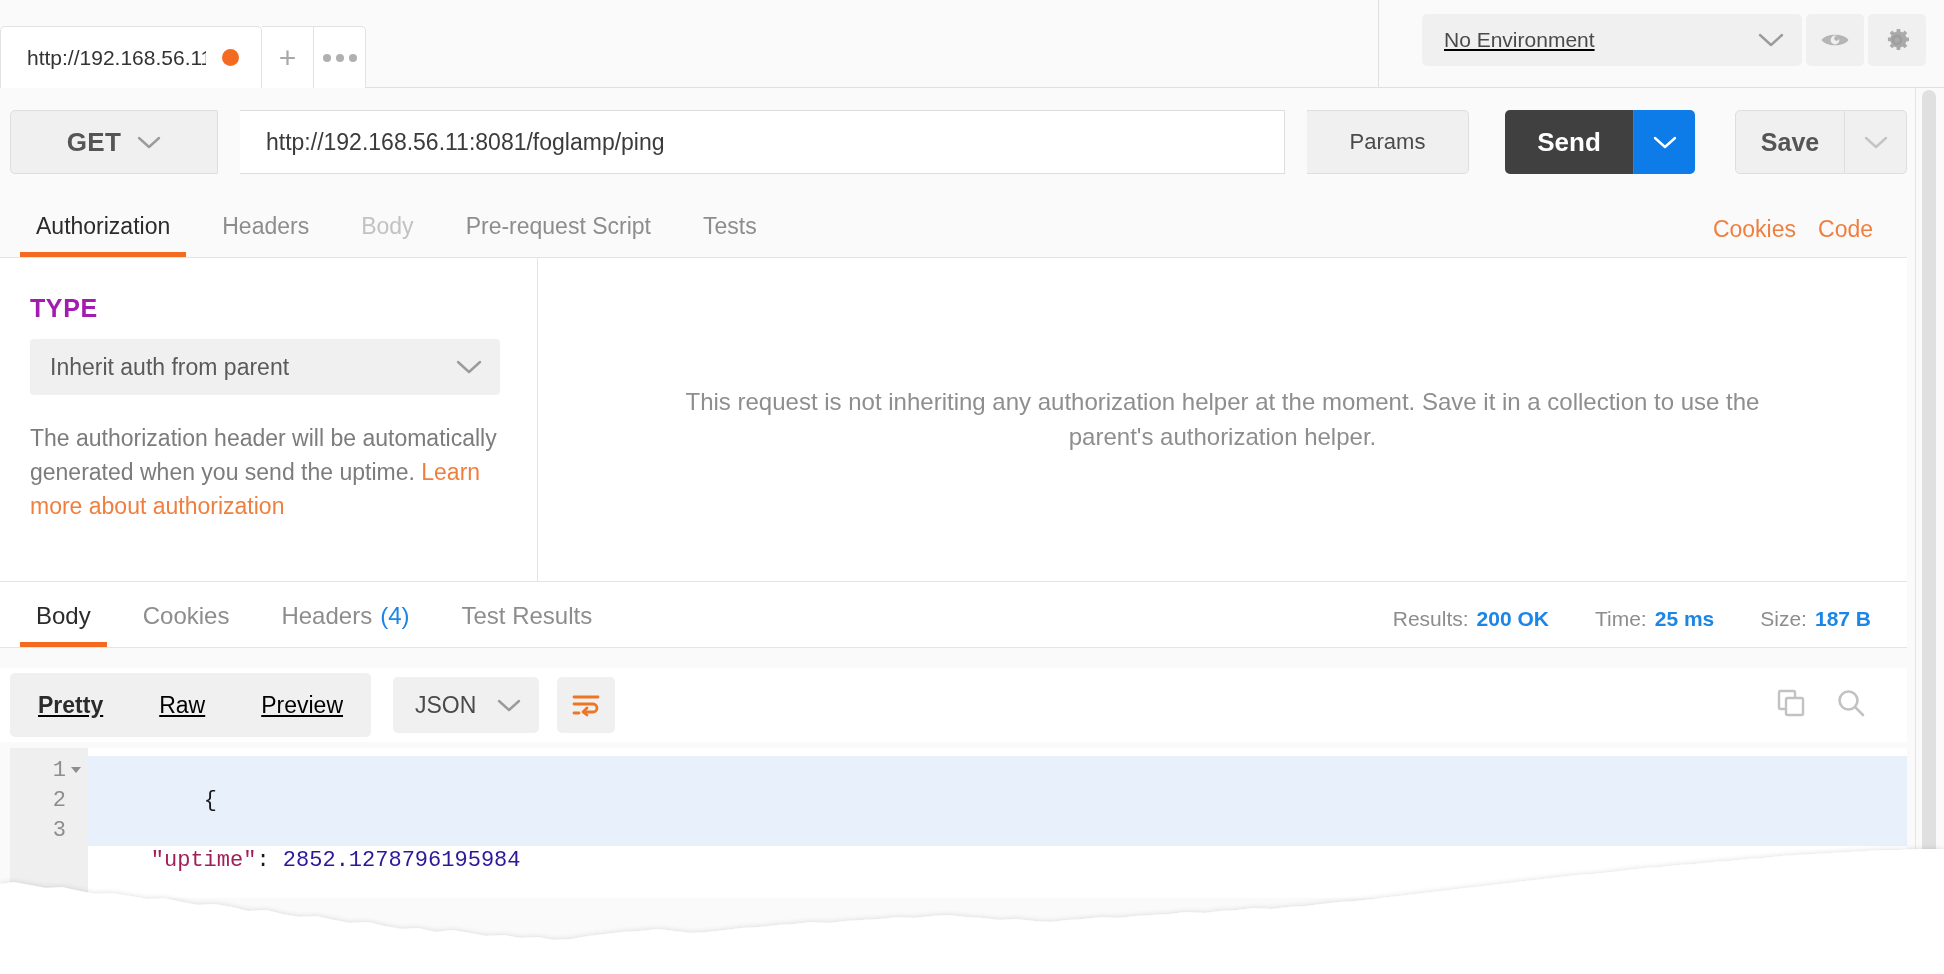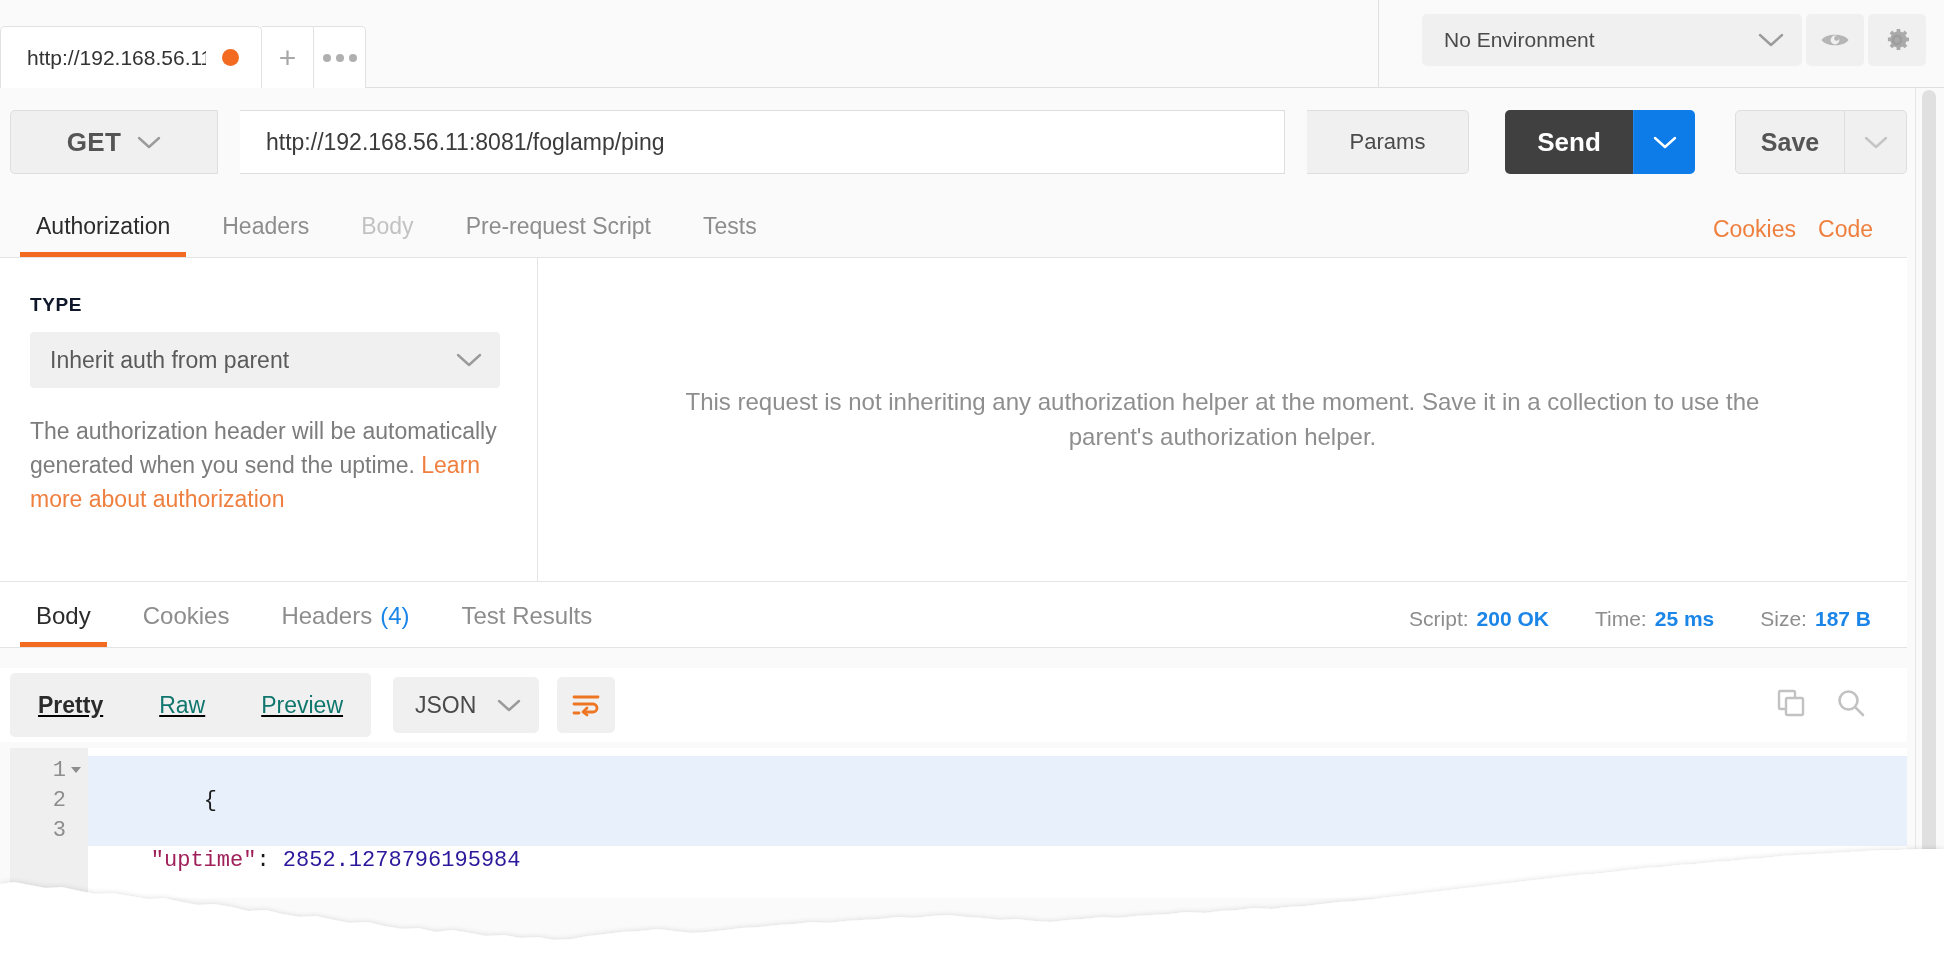"No Environment" .env-zone { text-decoration: none -> underline }
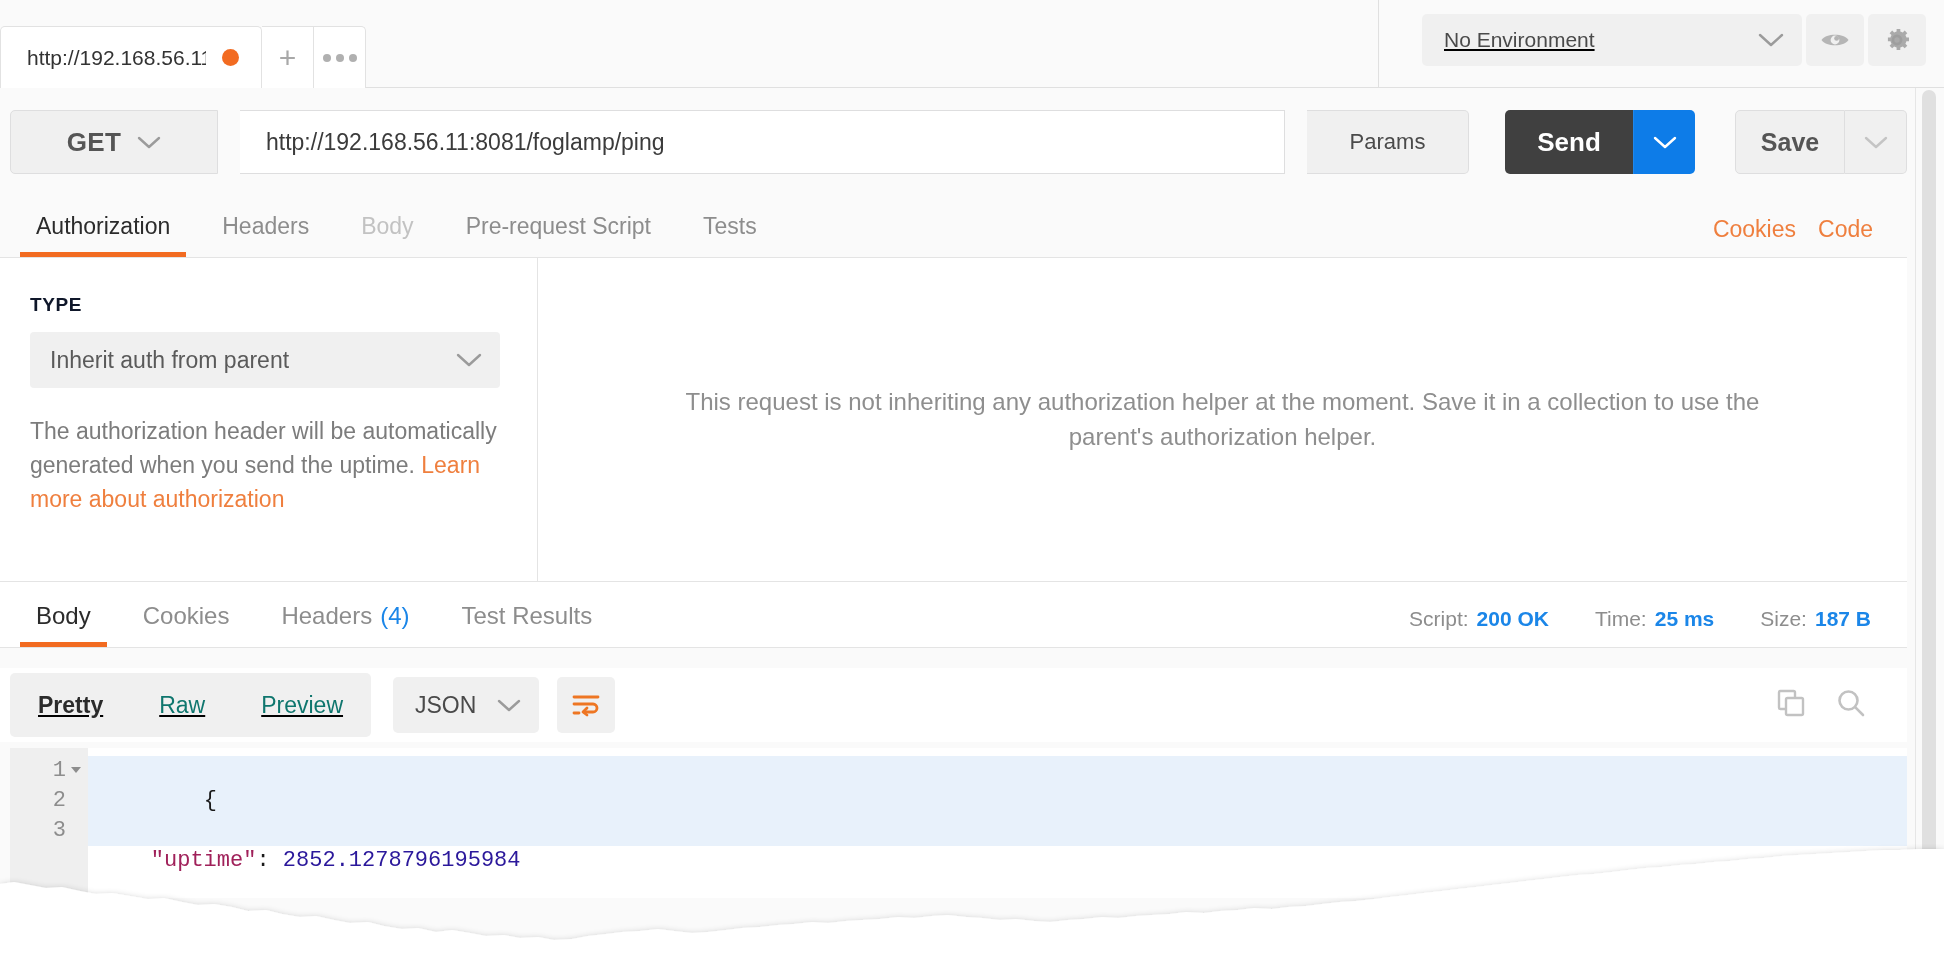"TYPE" .auth-type-label { color: #0f172a -> #a21caf; font-size: 19px -> 25px }
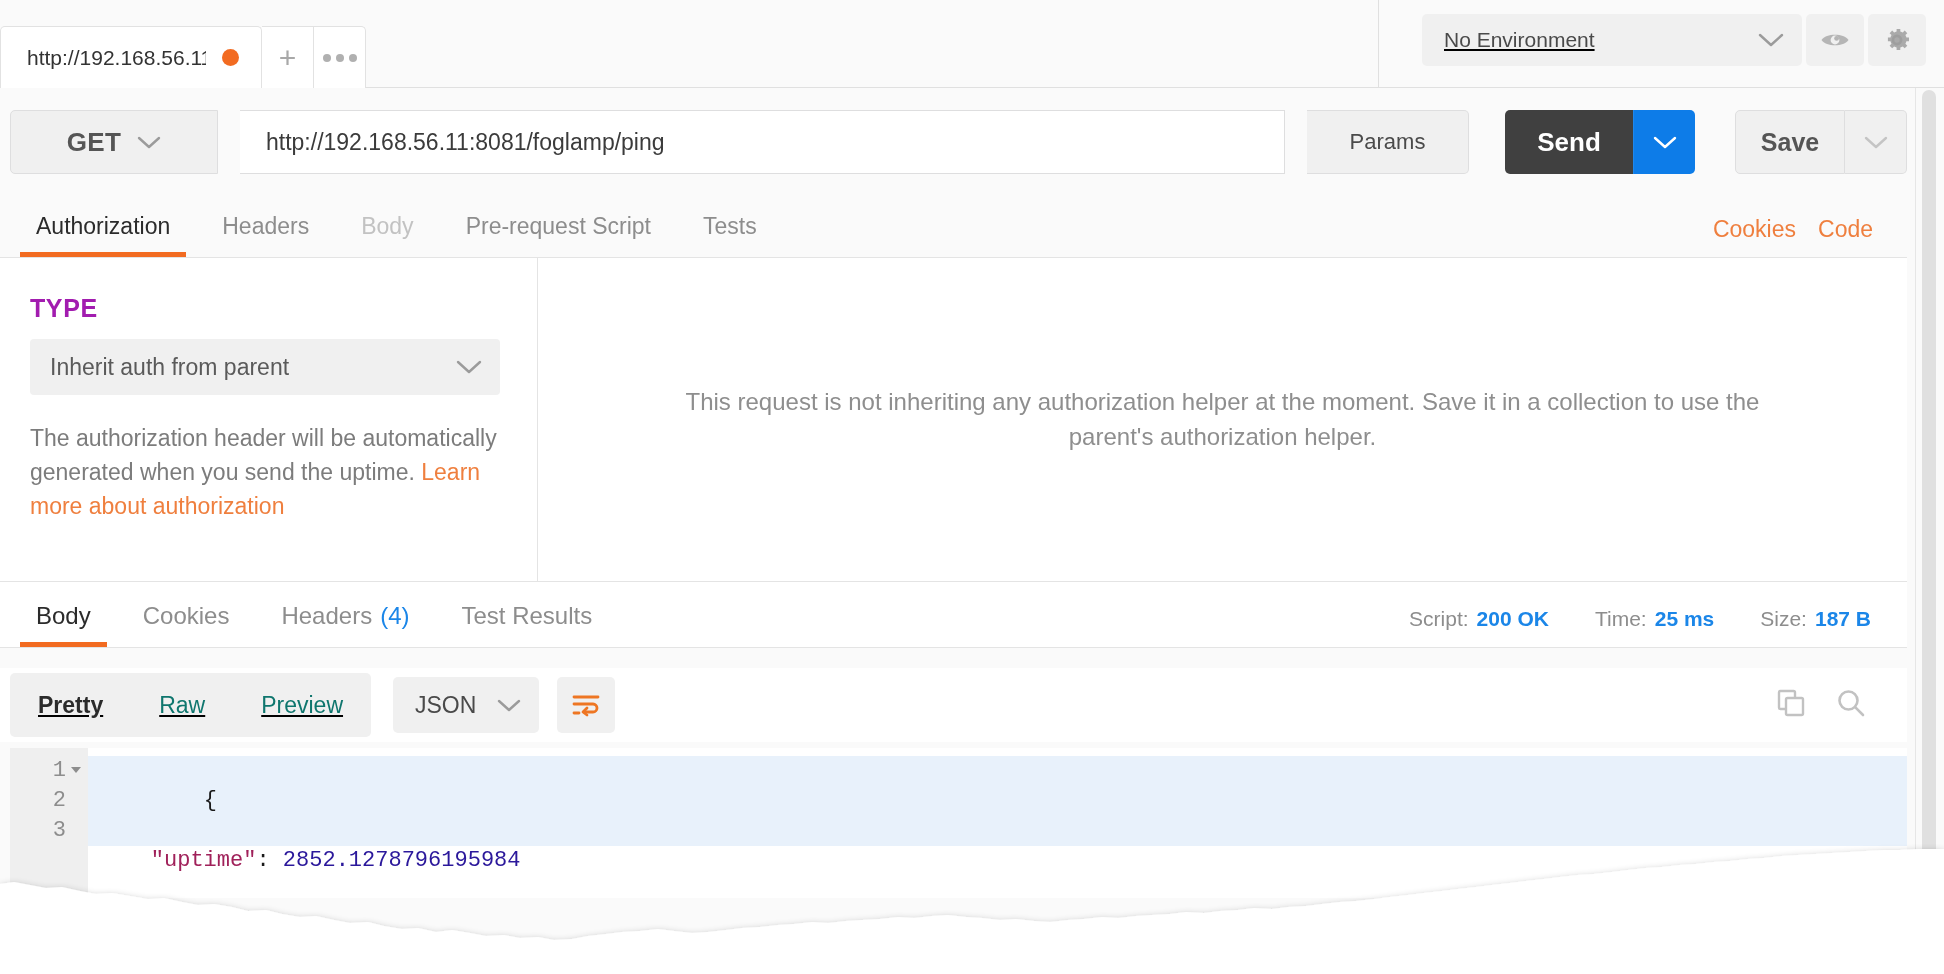"Script:" span.k { text: Script -> Results }
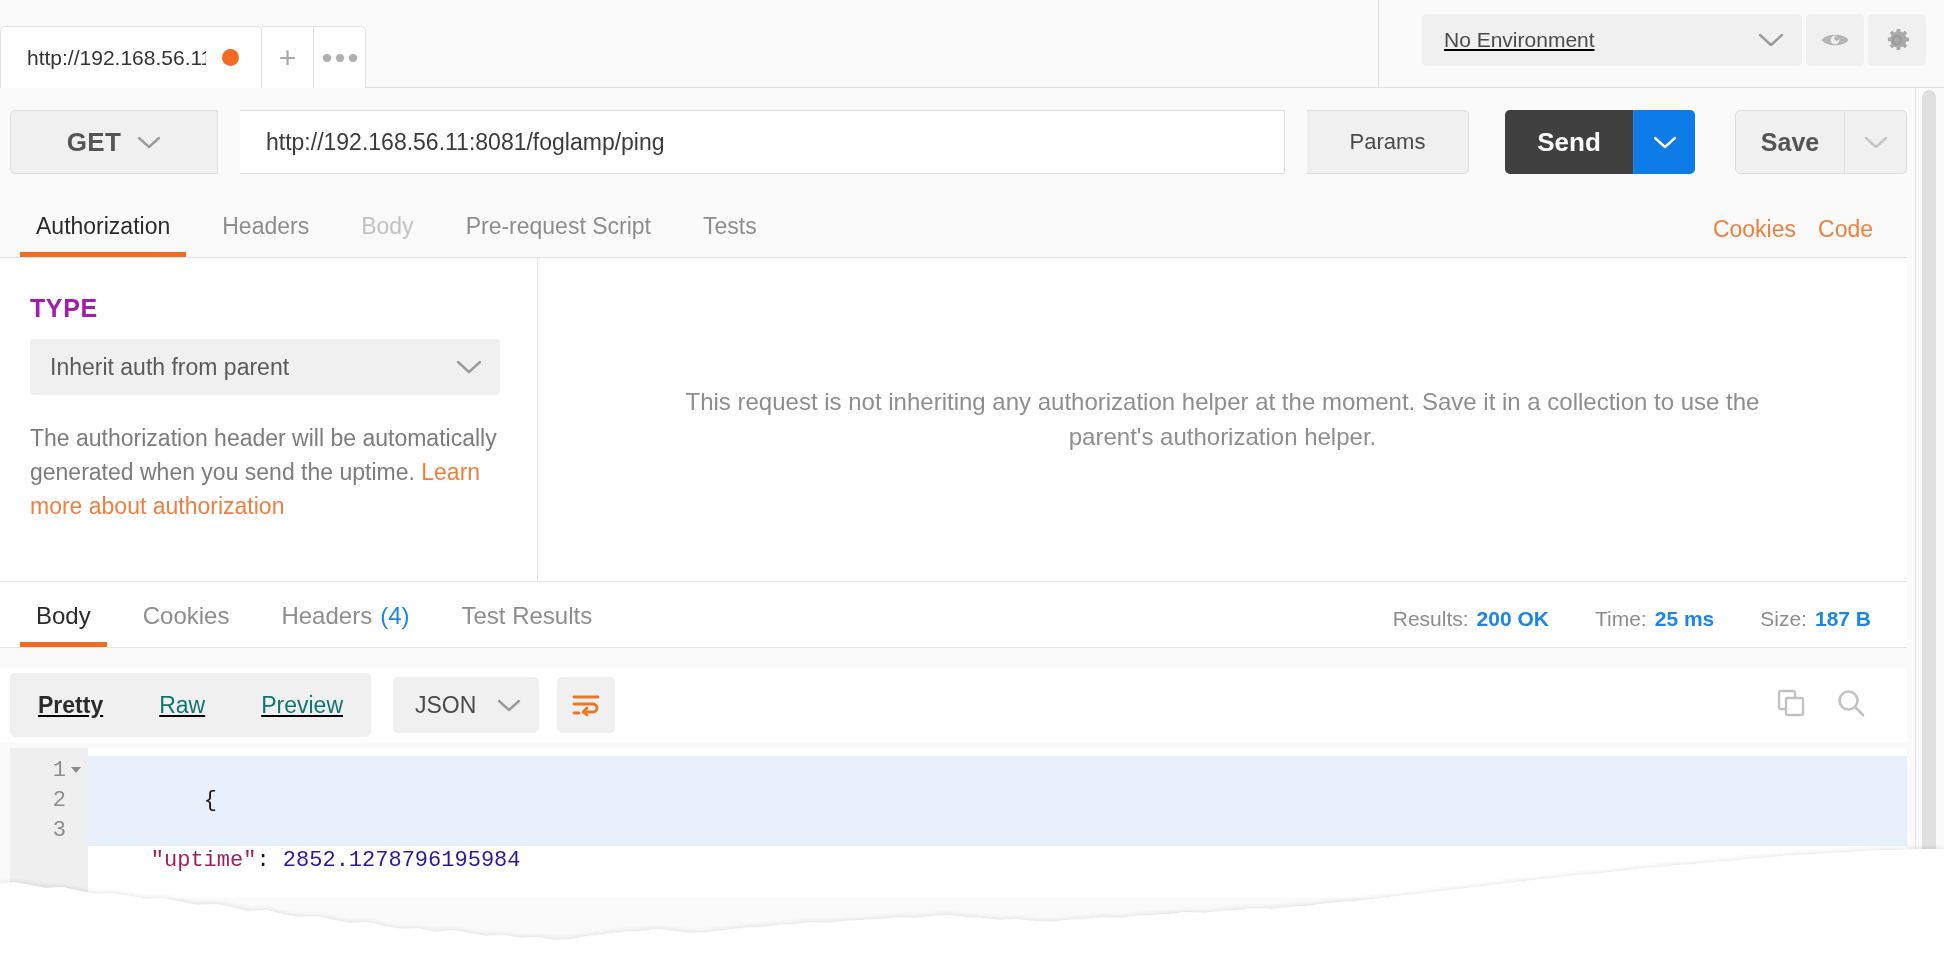"Raw" .seg div { color: #0f766e -> #000000 }
